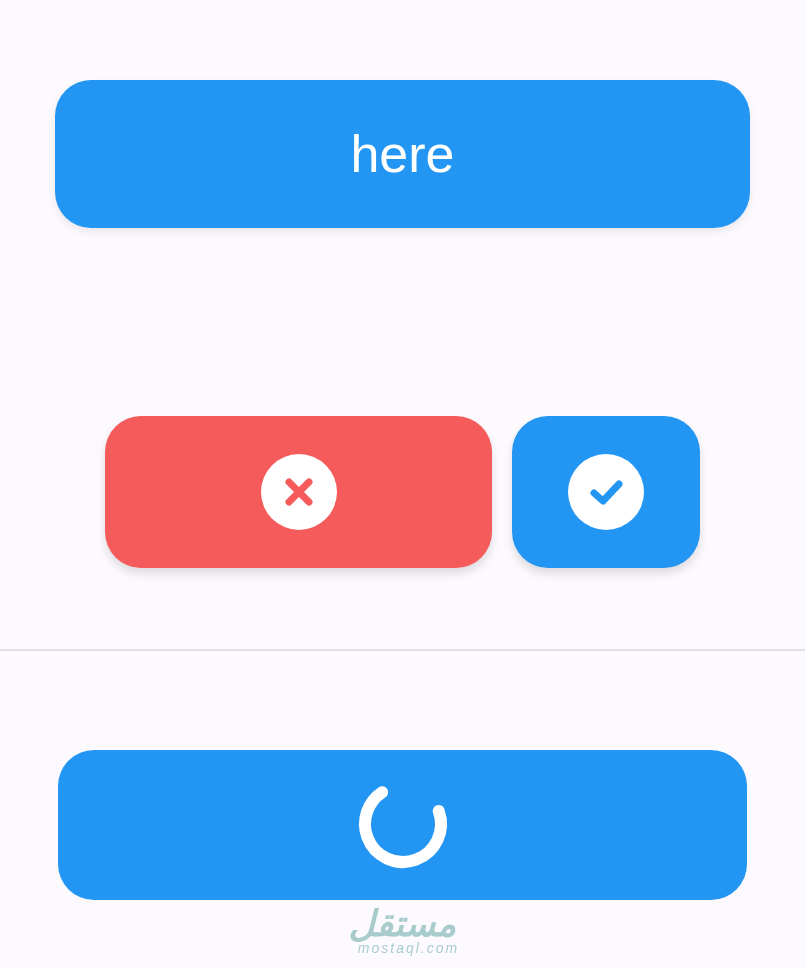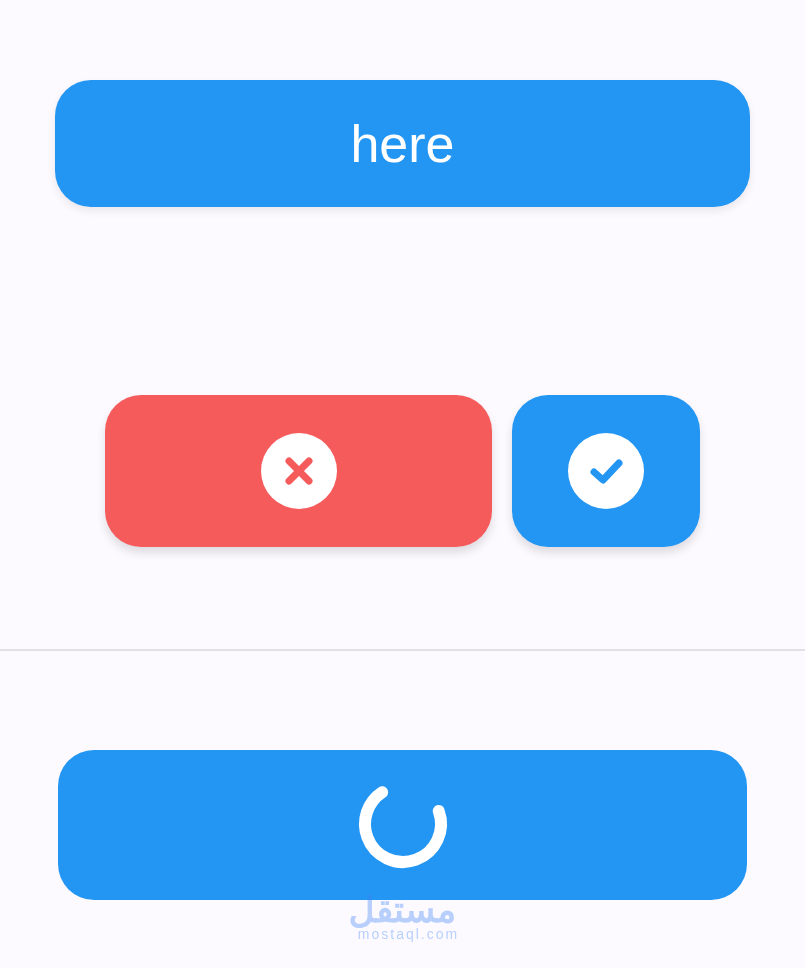"here" .primary-btn { height: 127px -> 148px }
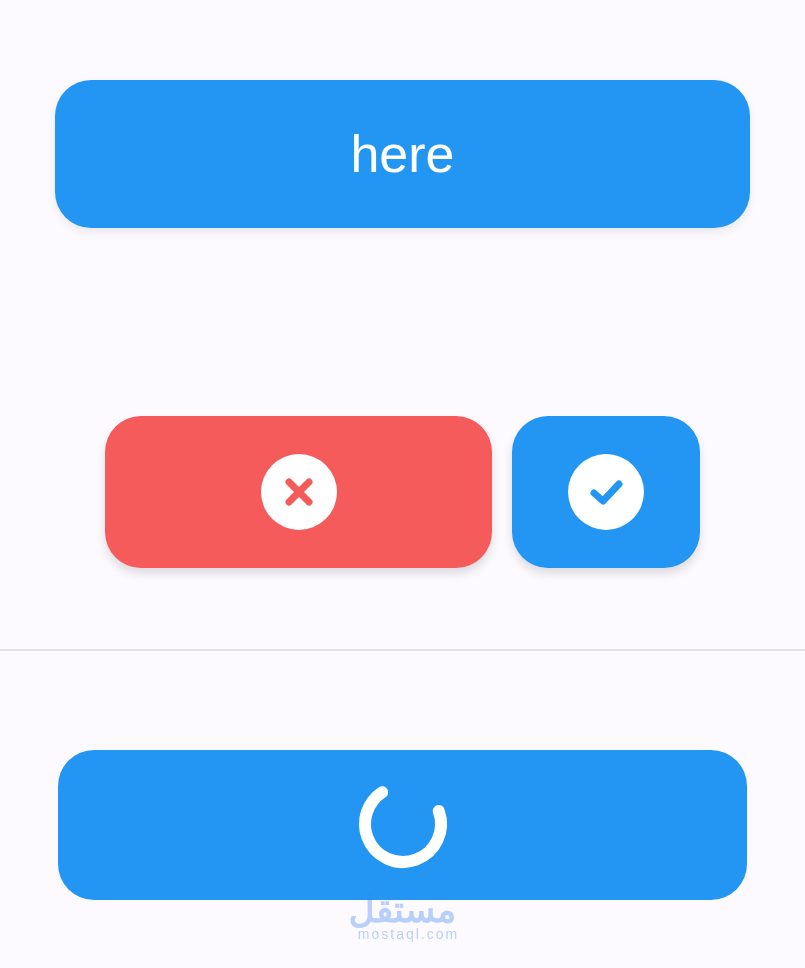"مستقل" .watermark { bottom: 26px -> 12px; color: #3b82f6 -> #0f766e; font-style: none -> italic }
